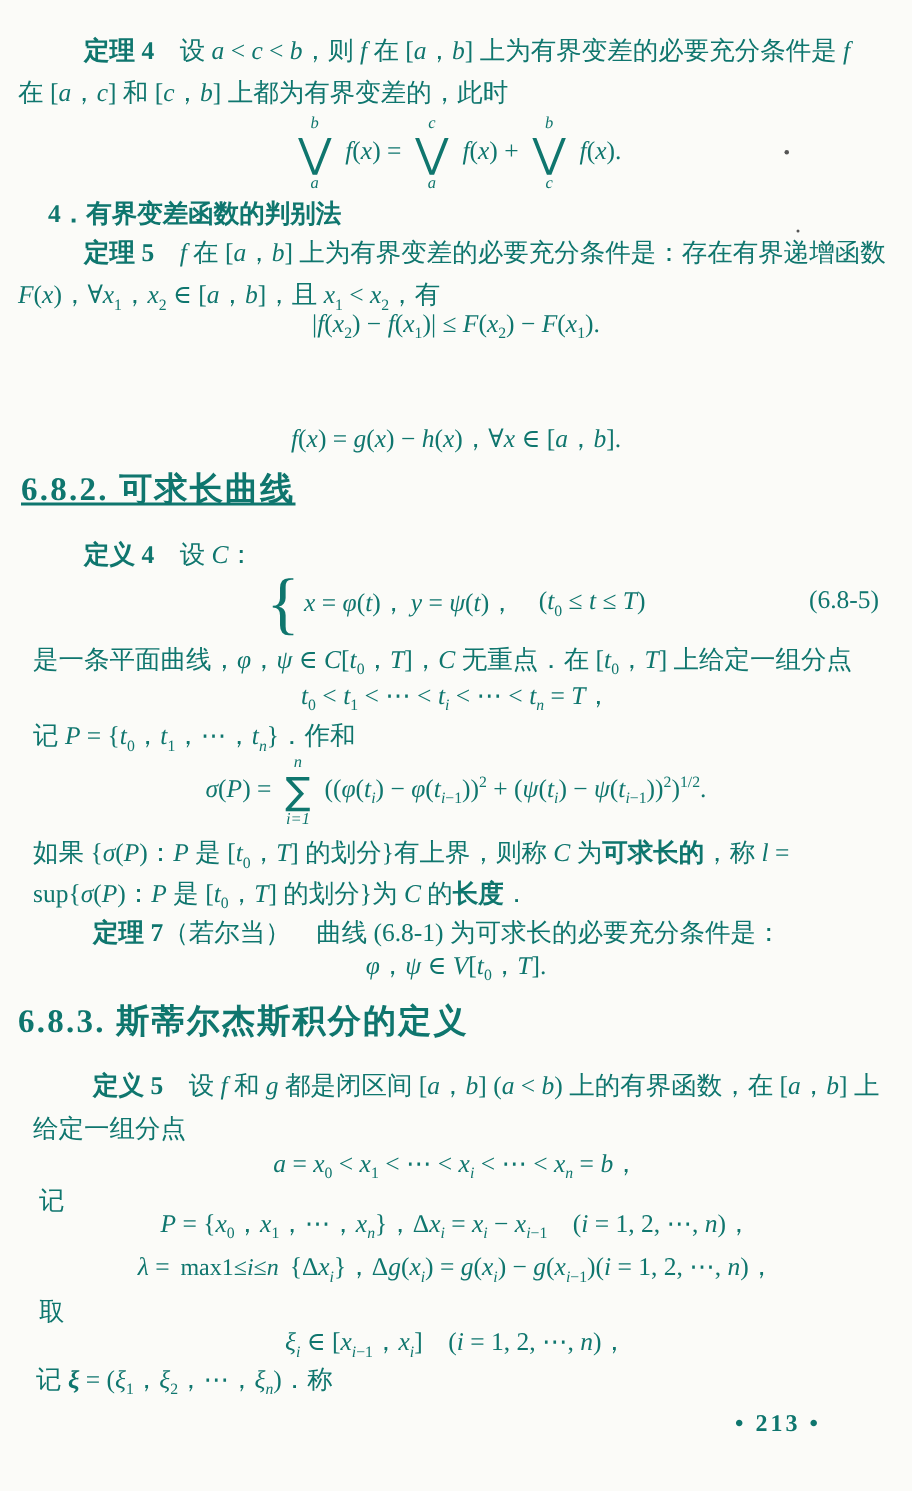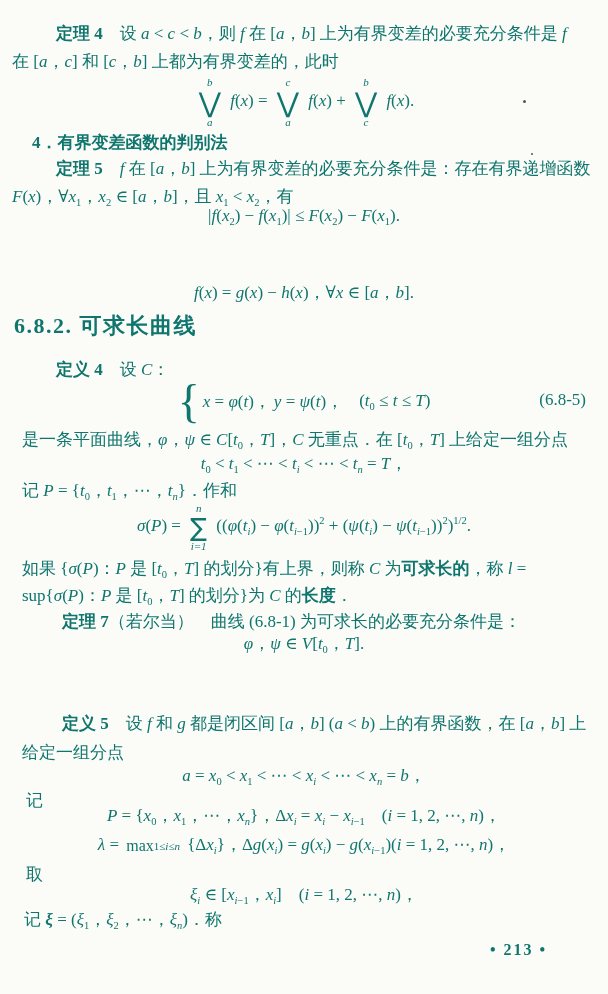"6.8.2. 可求长曲线" div.row { text-decoration: none -> underline }
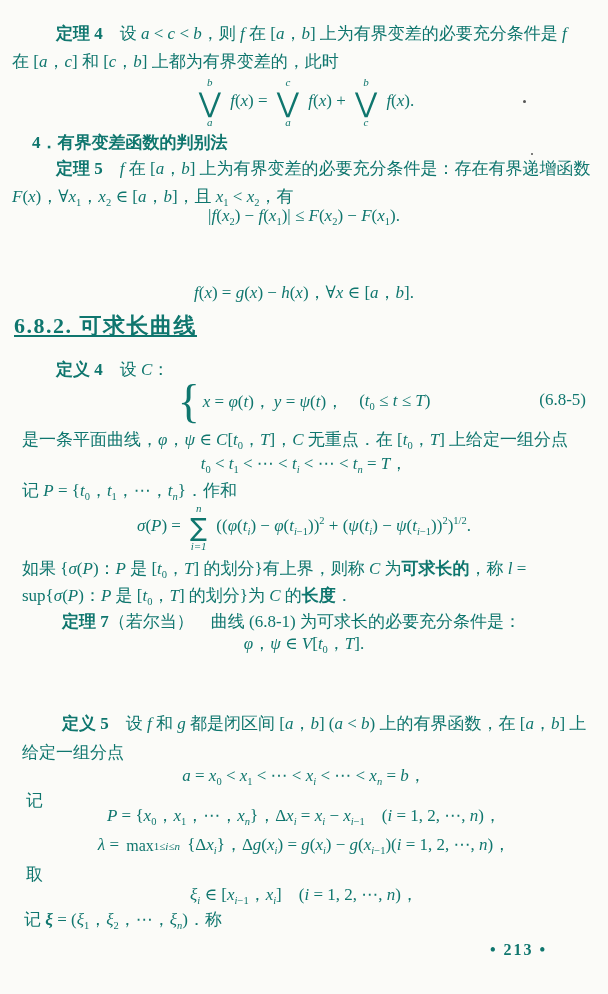"6.8.3. 斯蒂尔杰斯积分的定义" div.row { html: none -> <div>6.8.3. 斯蒂尔杰斯积分的定义</div> }
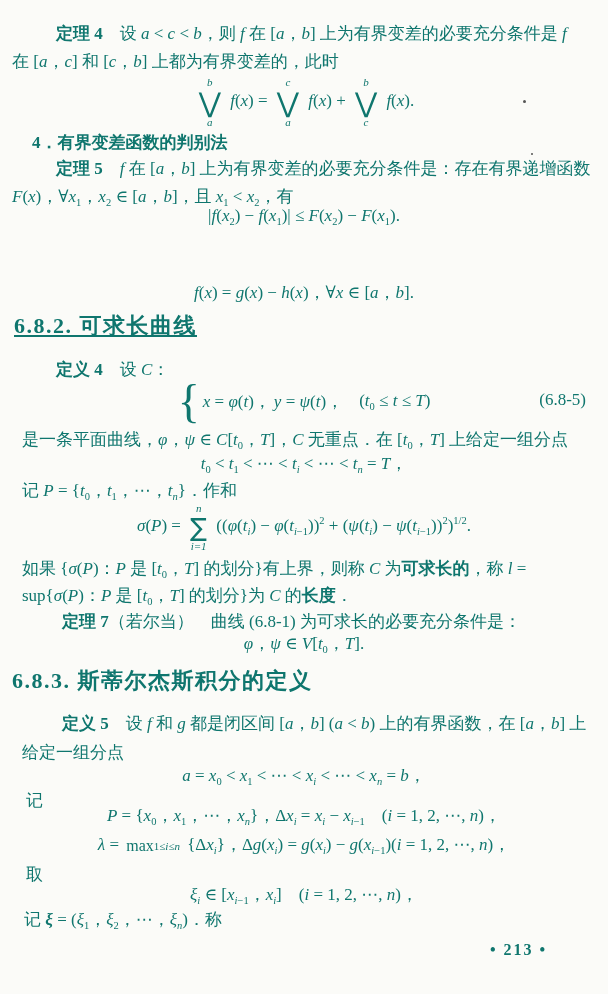"1≤i≤n" .munder .bl { font-size: 11px -> 16px }
